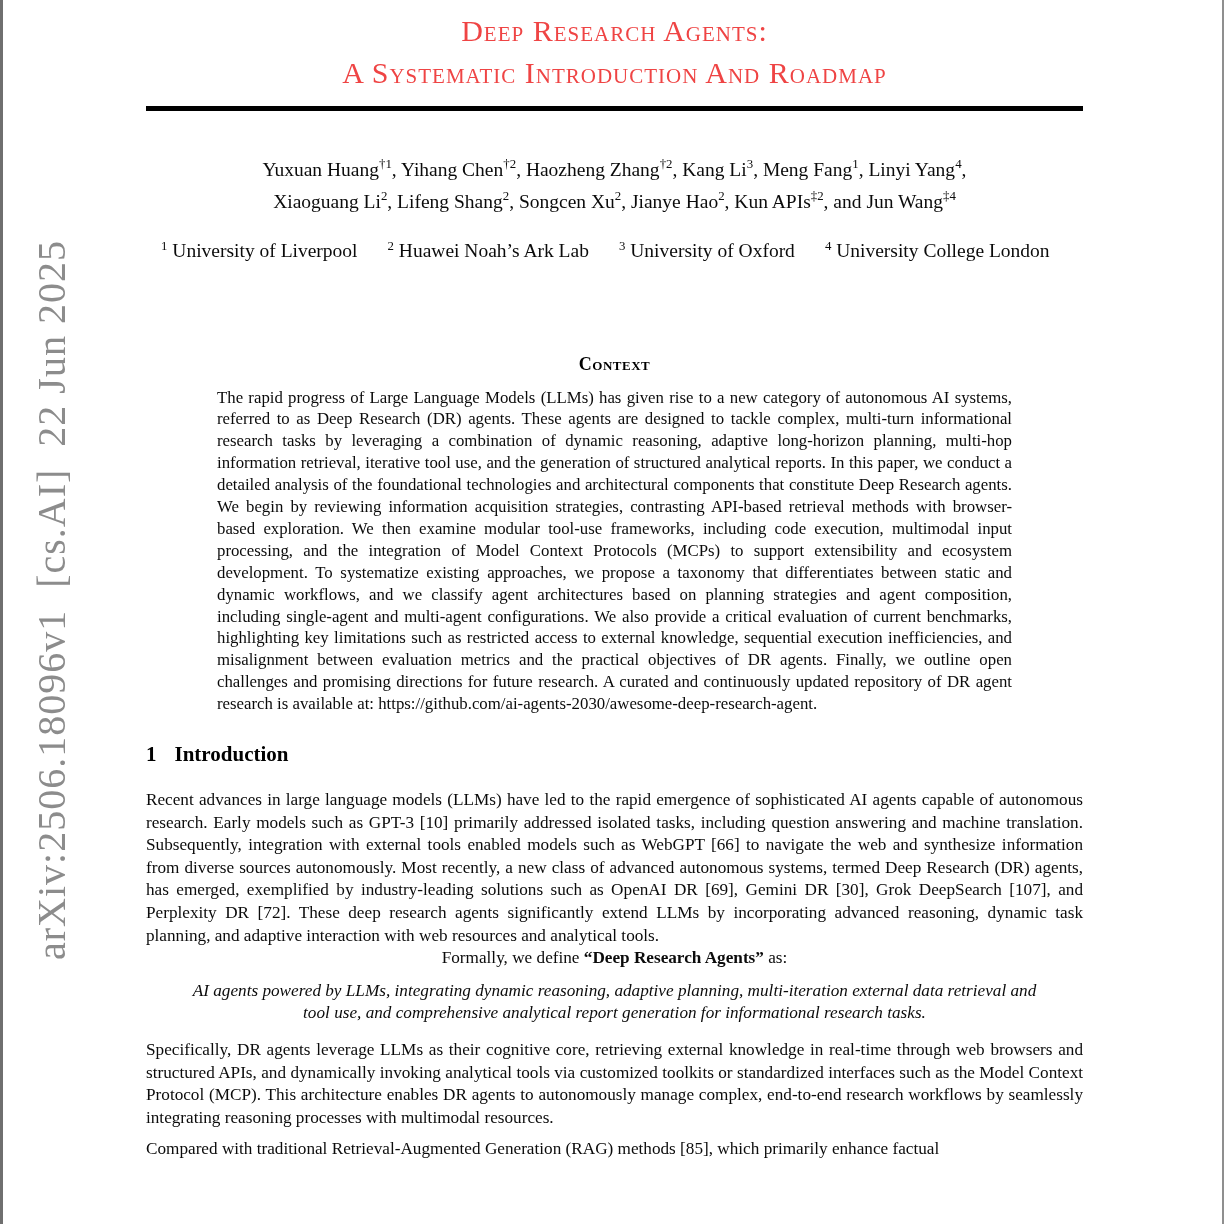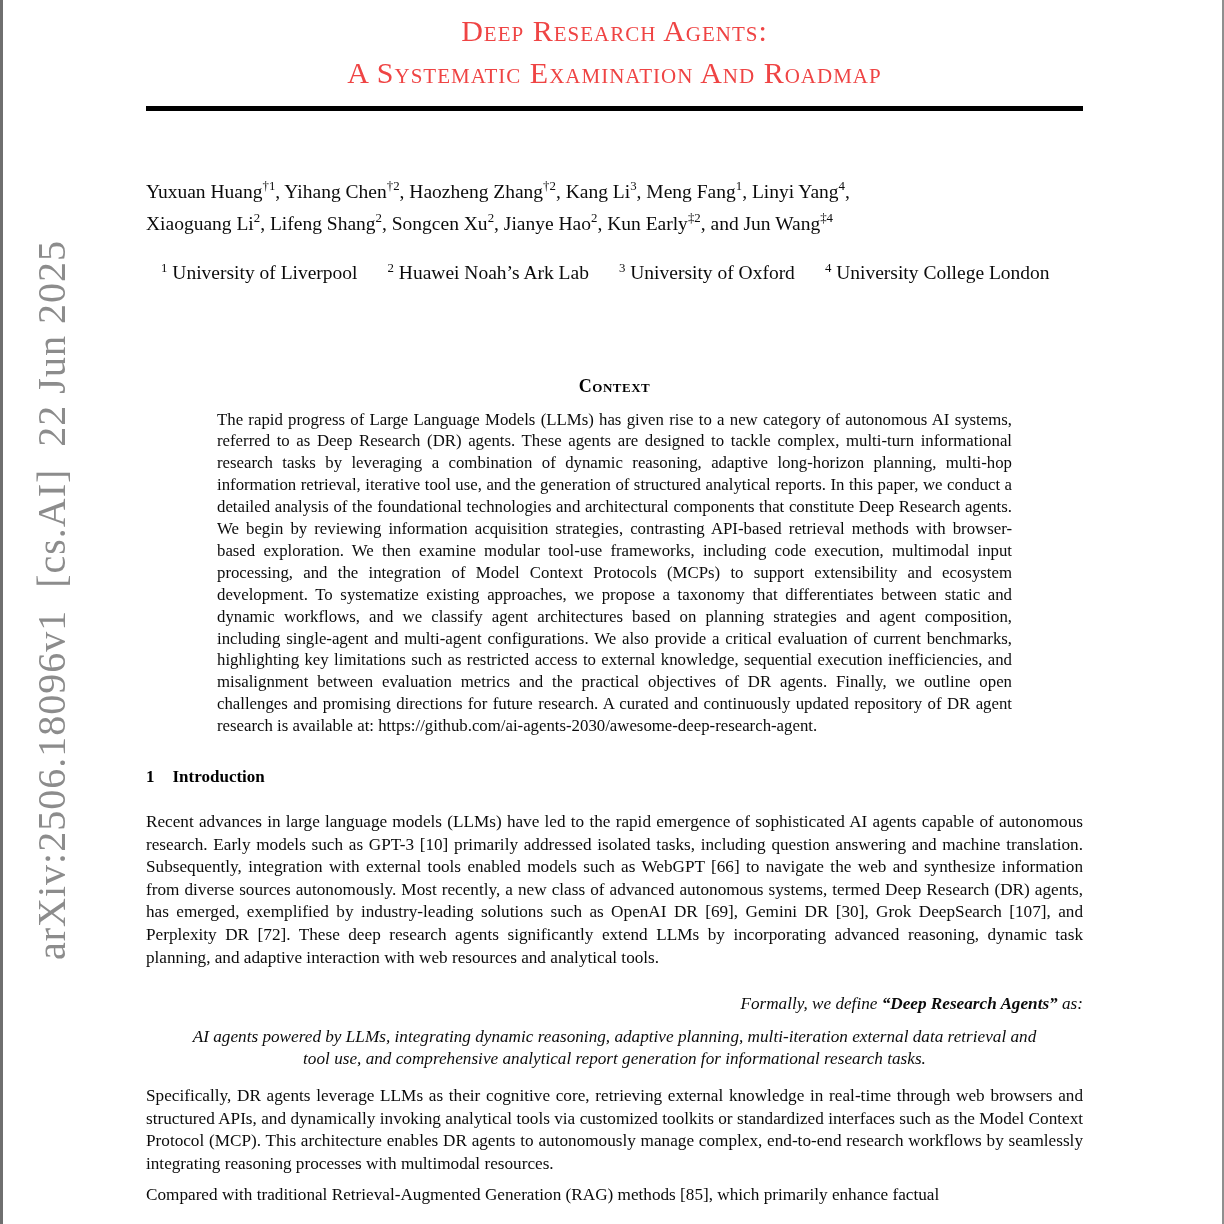"A Systematic Examination And Roadmap" span { text: Examination -> Introduction }
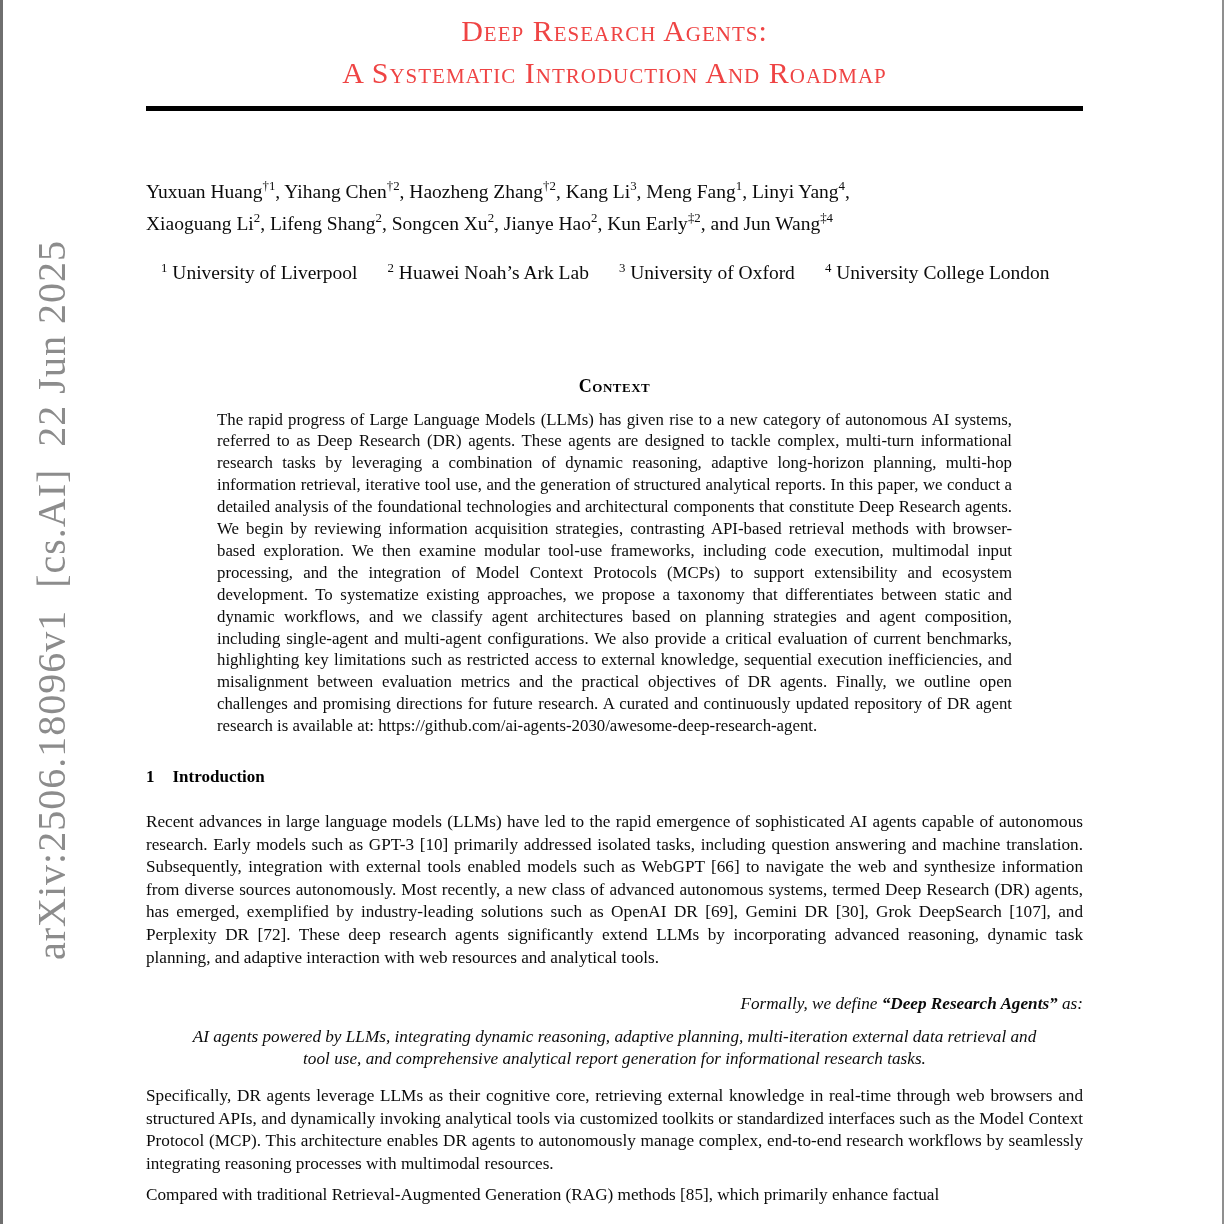"Yuxuan Huang†1, Yihang Chen†2, Haozheng" .authors { margin-top: 62px -> 40px; text-align: left -> center }
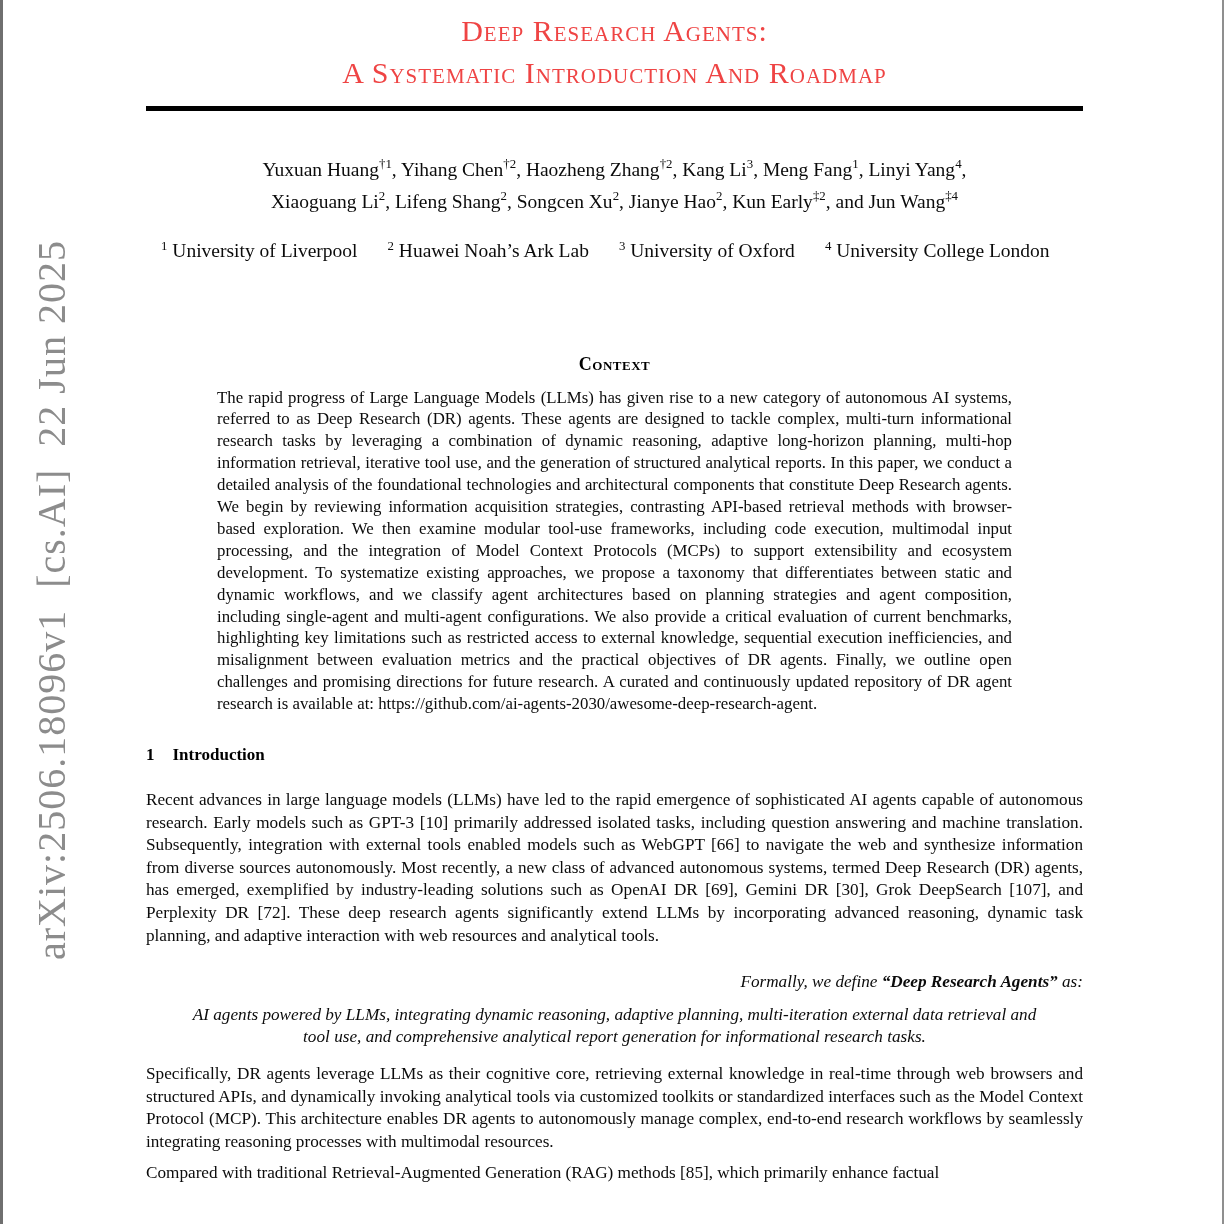"Kun Early" span { text: Early -> APIs }
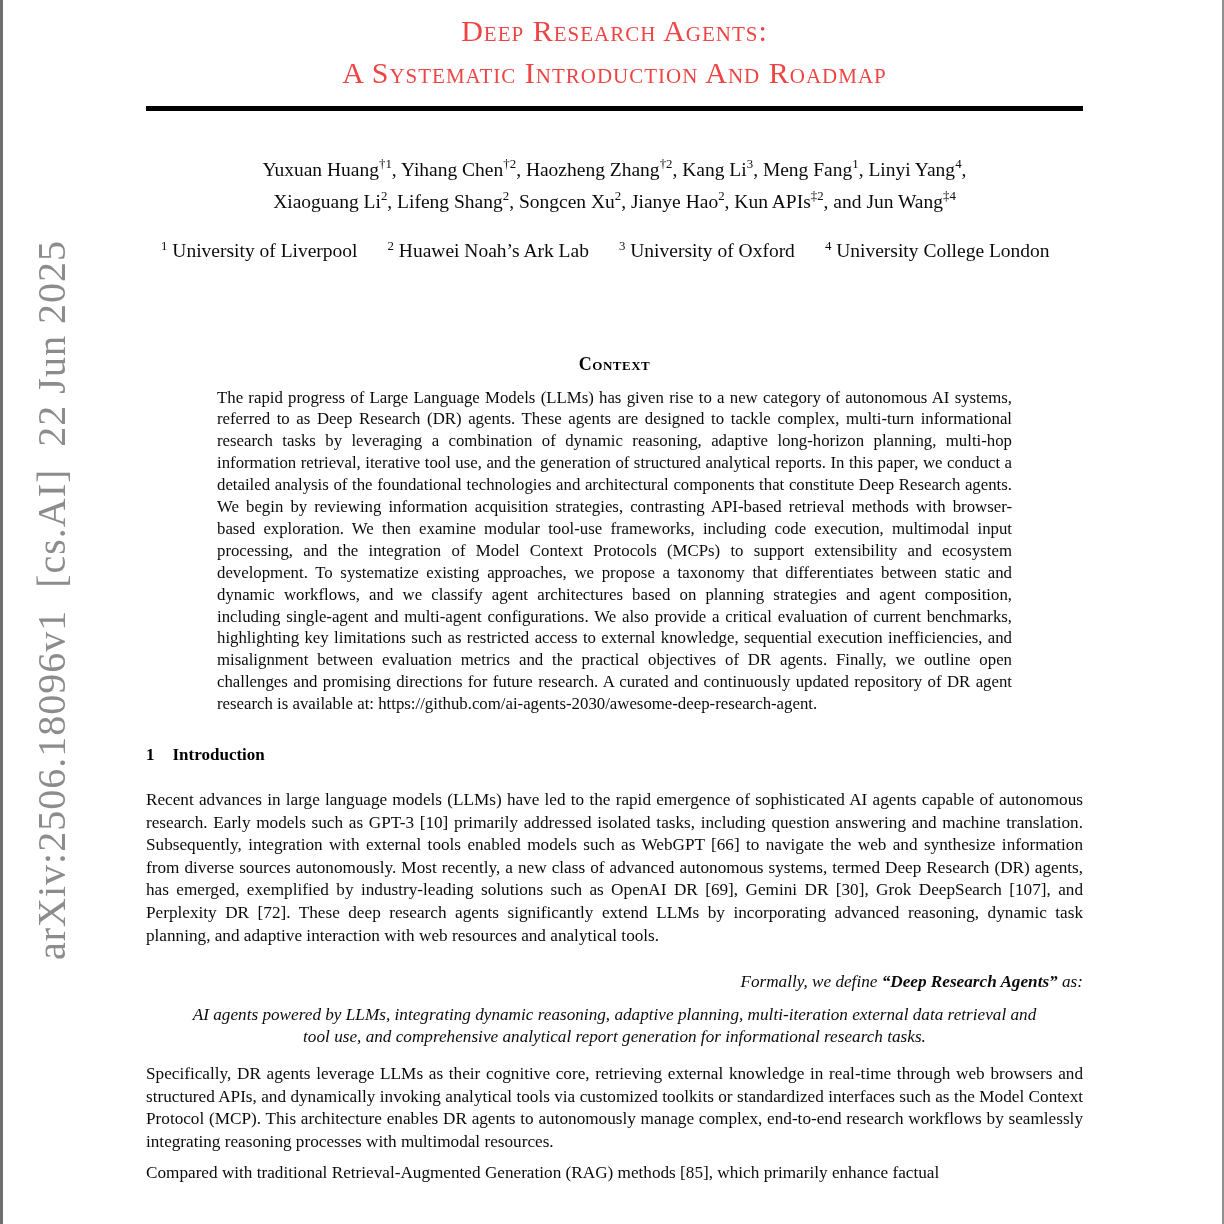"1 Introduction" .section-heading { font-size: 17px -> 21px }
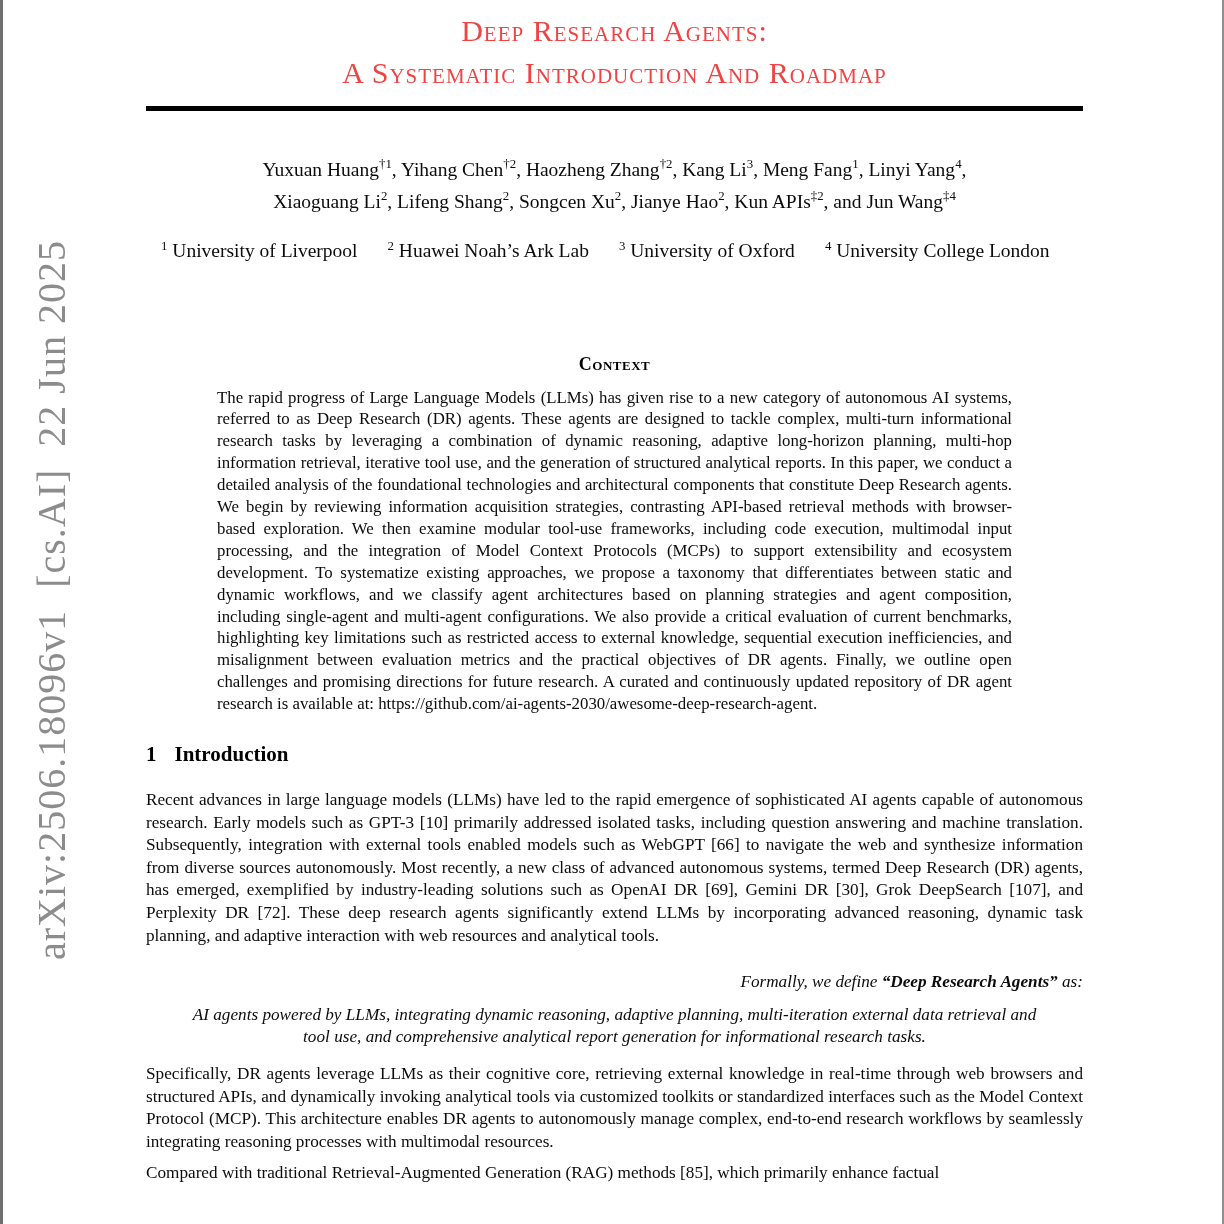"Formally, we define “Deep Research" .para-formally { font-style: italic -> none; margin-top: 24px -> 0; text-align: right -> center }
